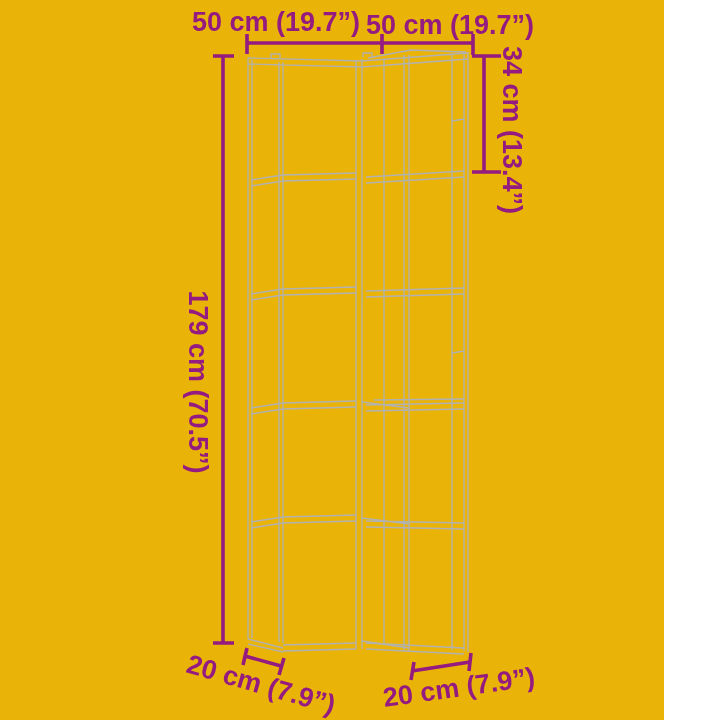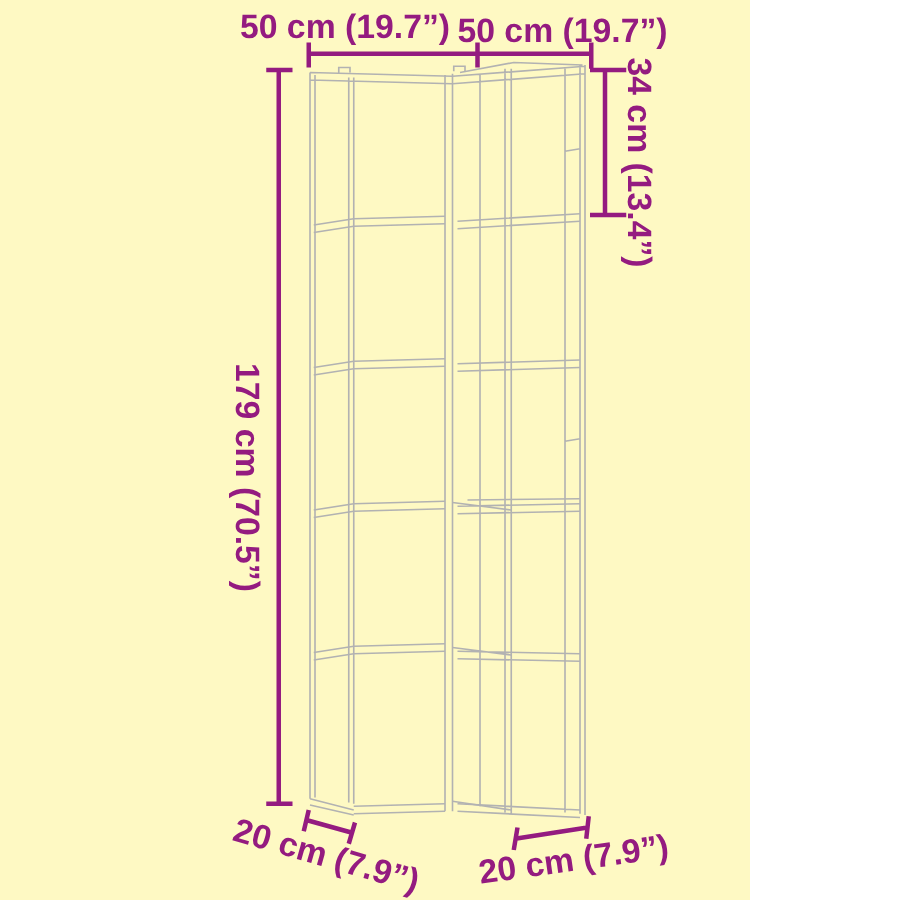"50 cm (19.7”)" .stage { background: #fef9c3 -> #eab308; width: 600px -> 664px }
